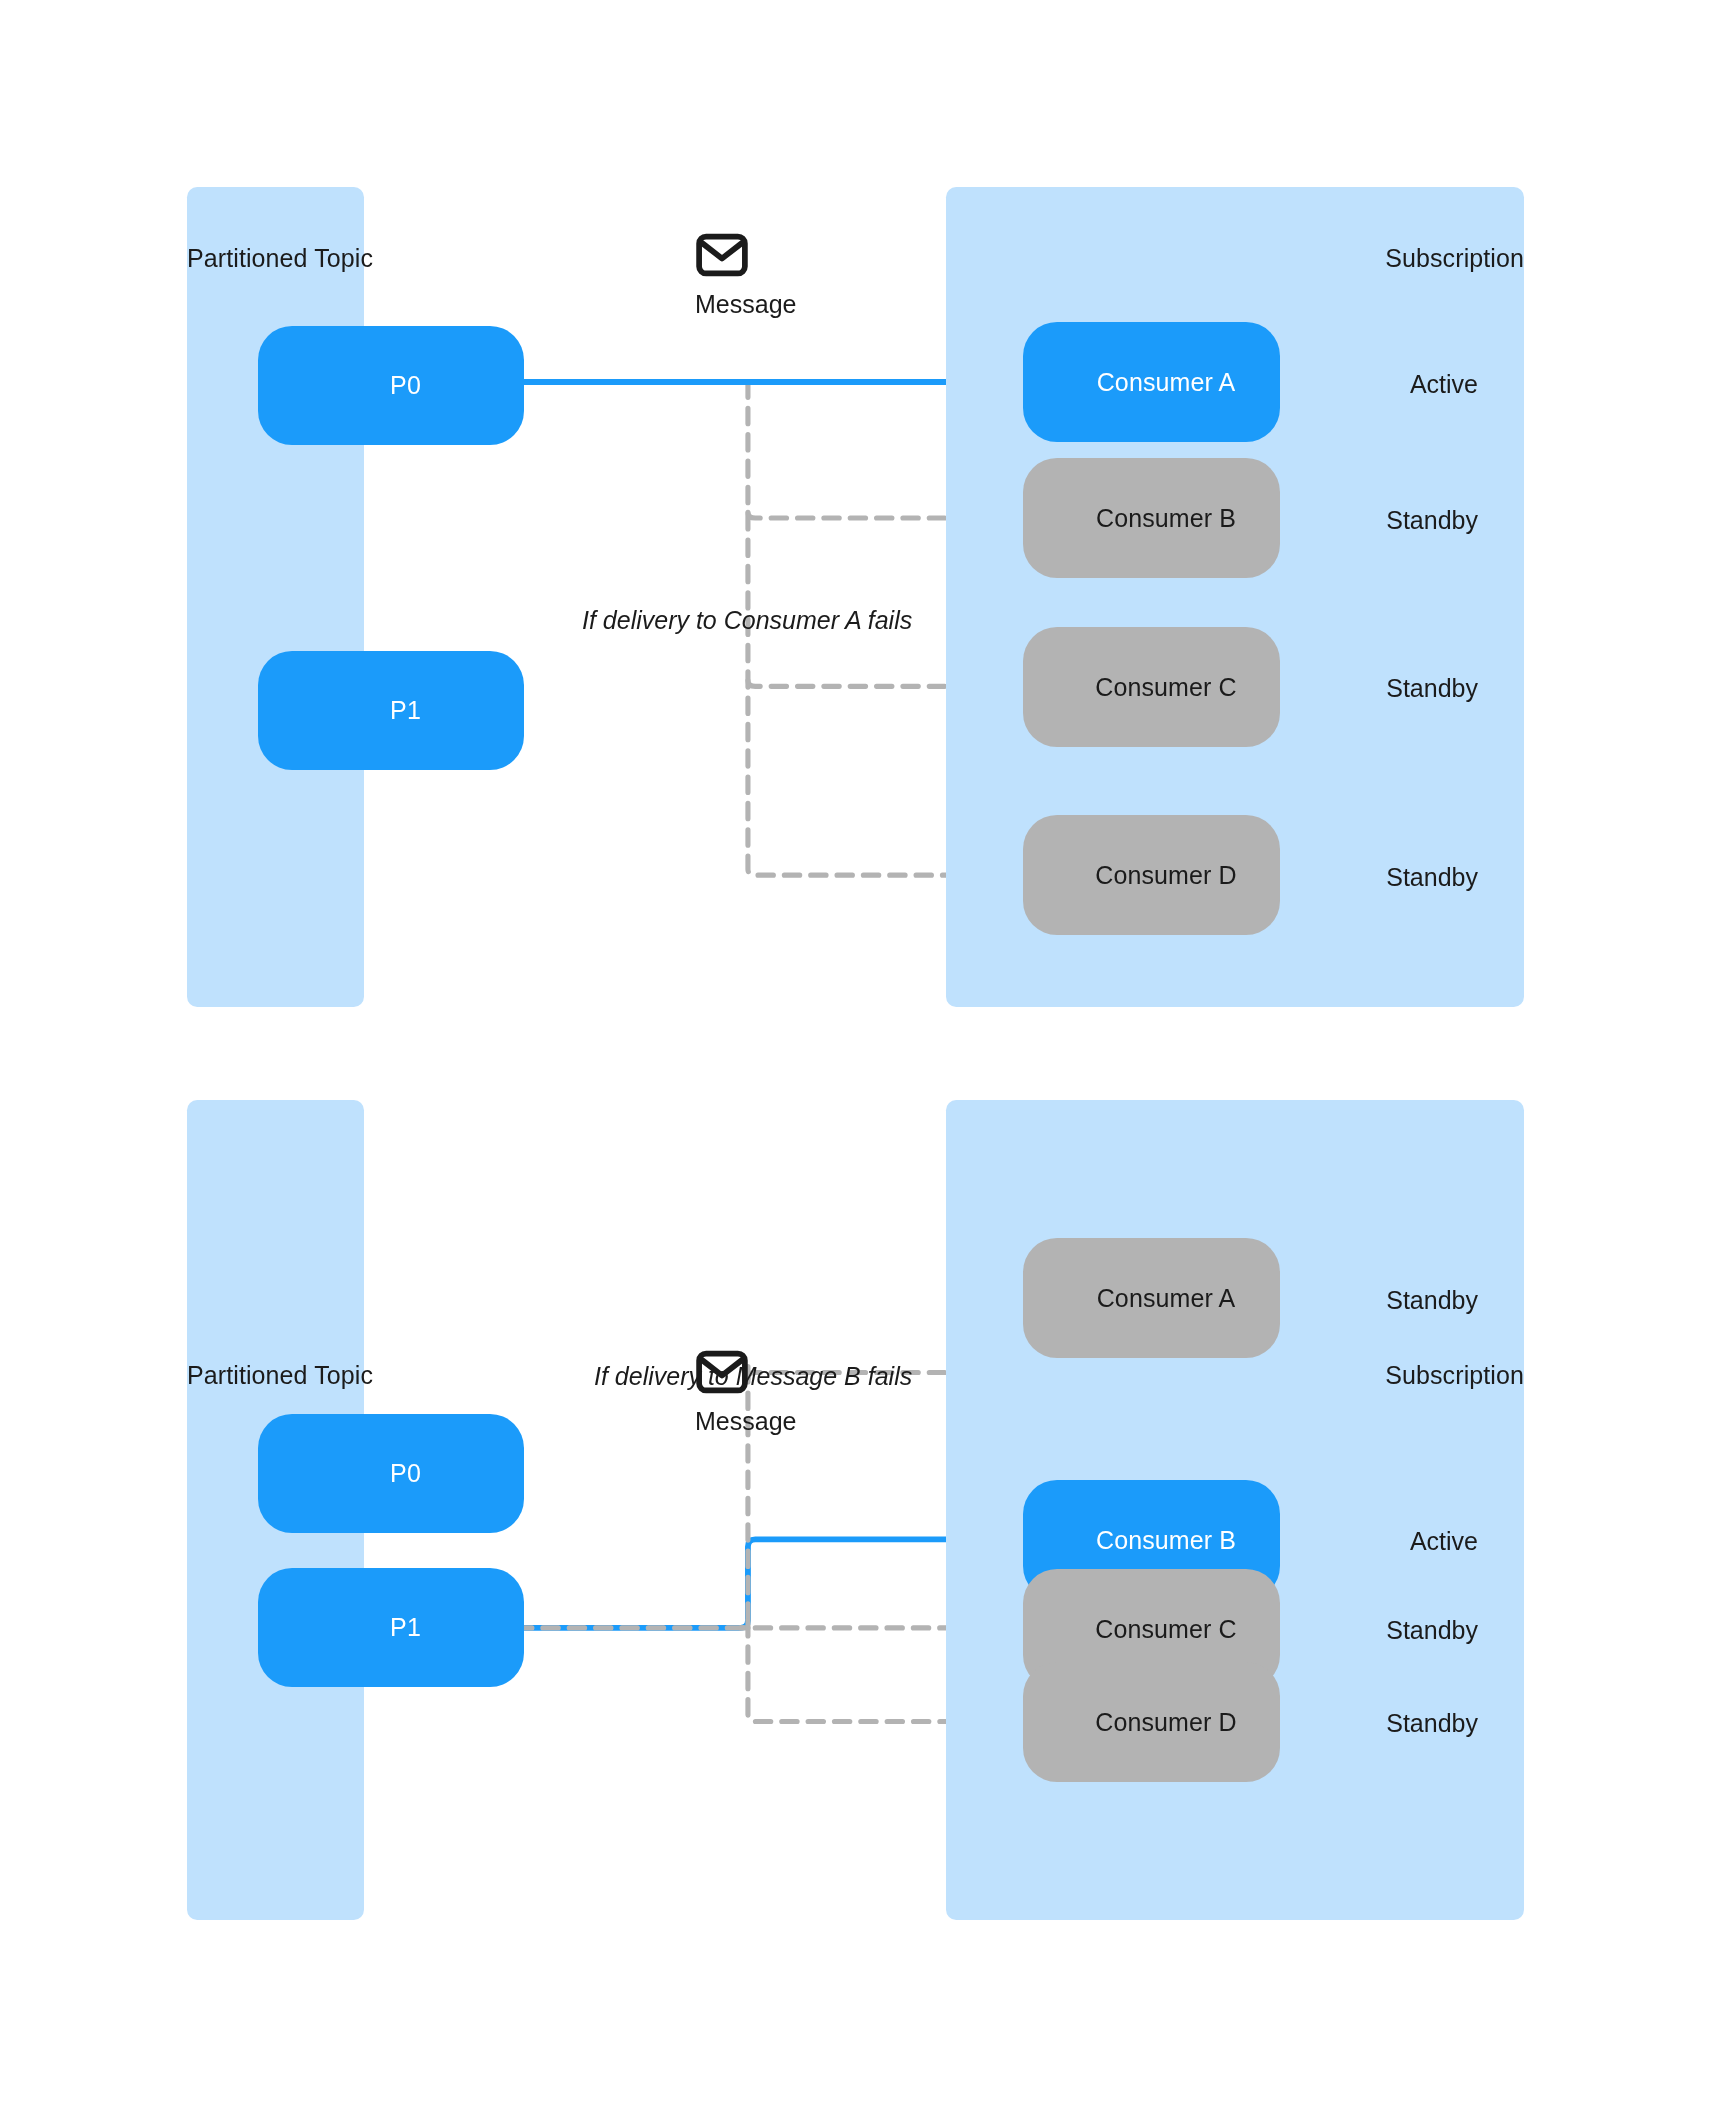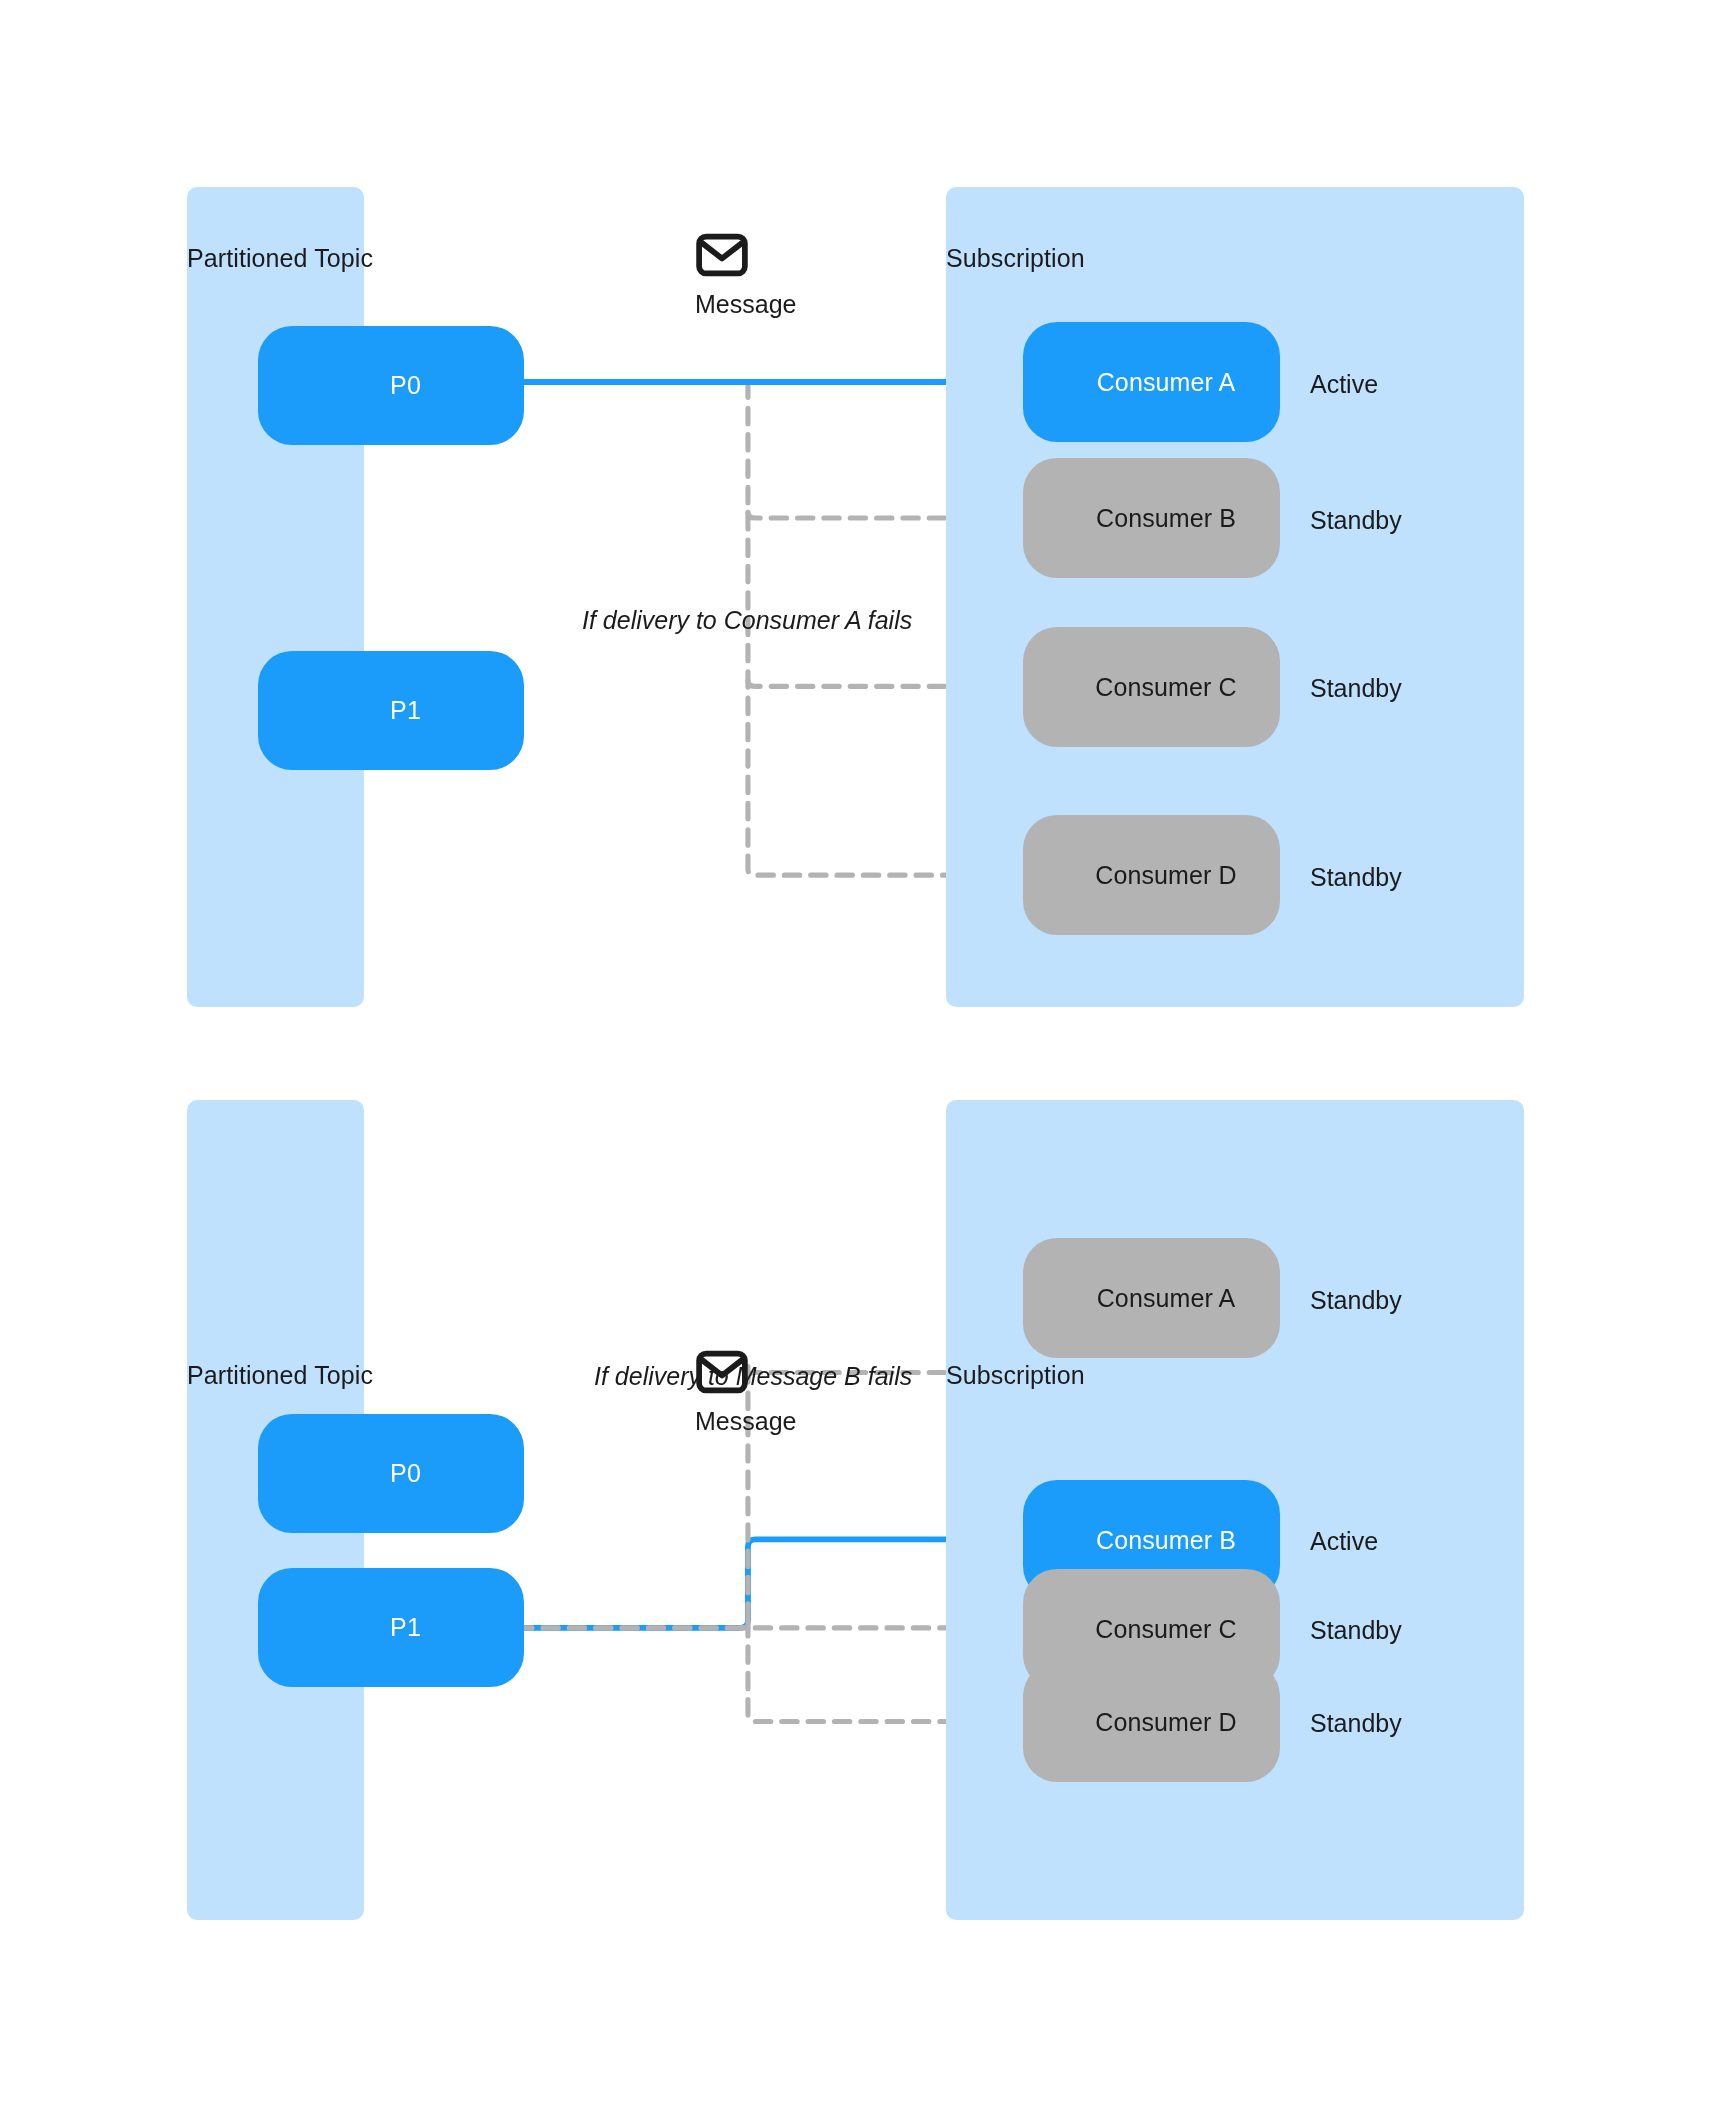"Partitioned Topic" .panel-title { text-align: left -> right }
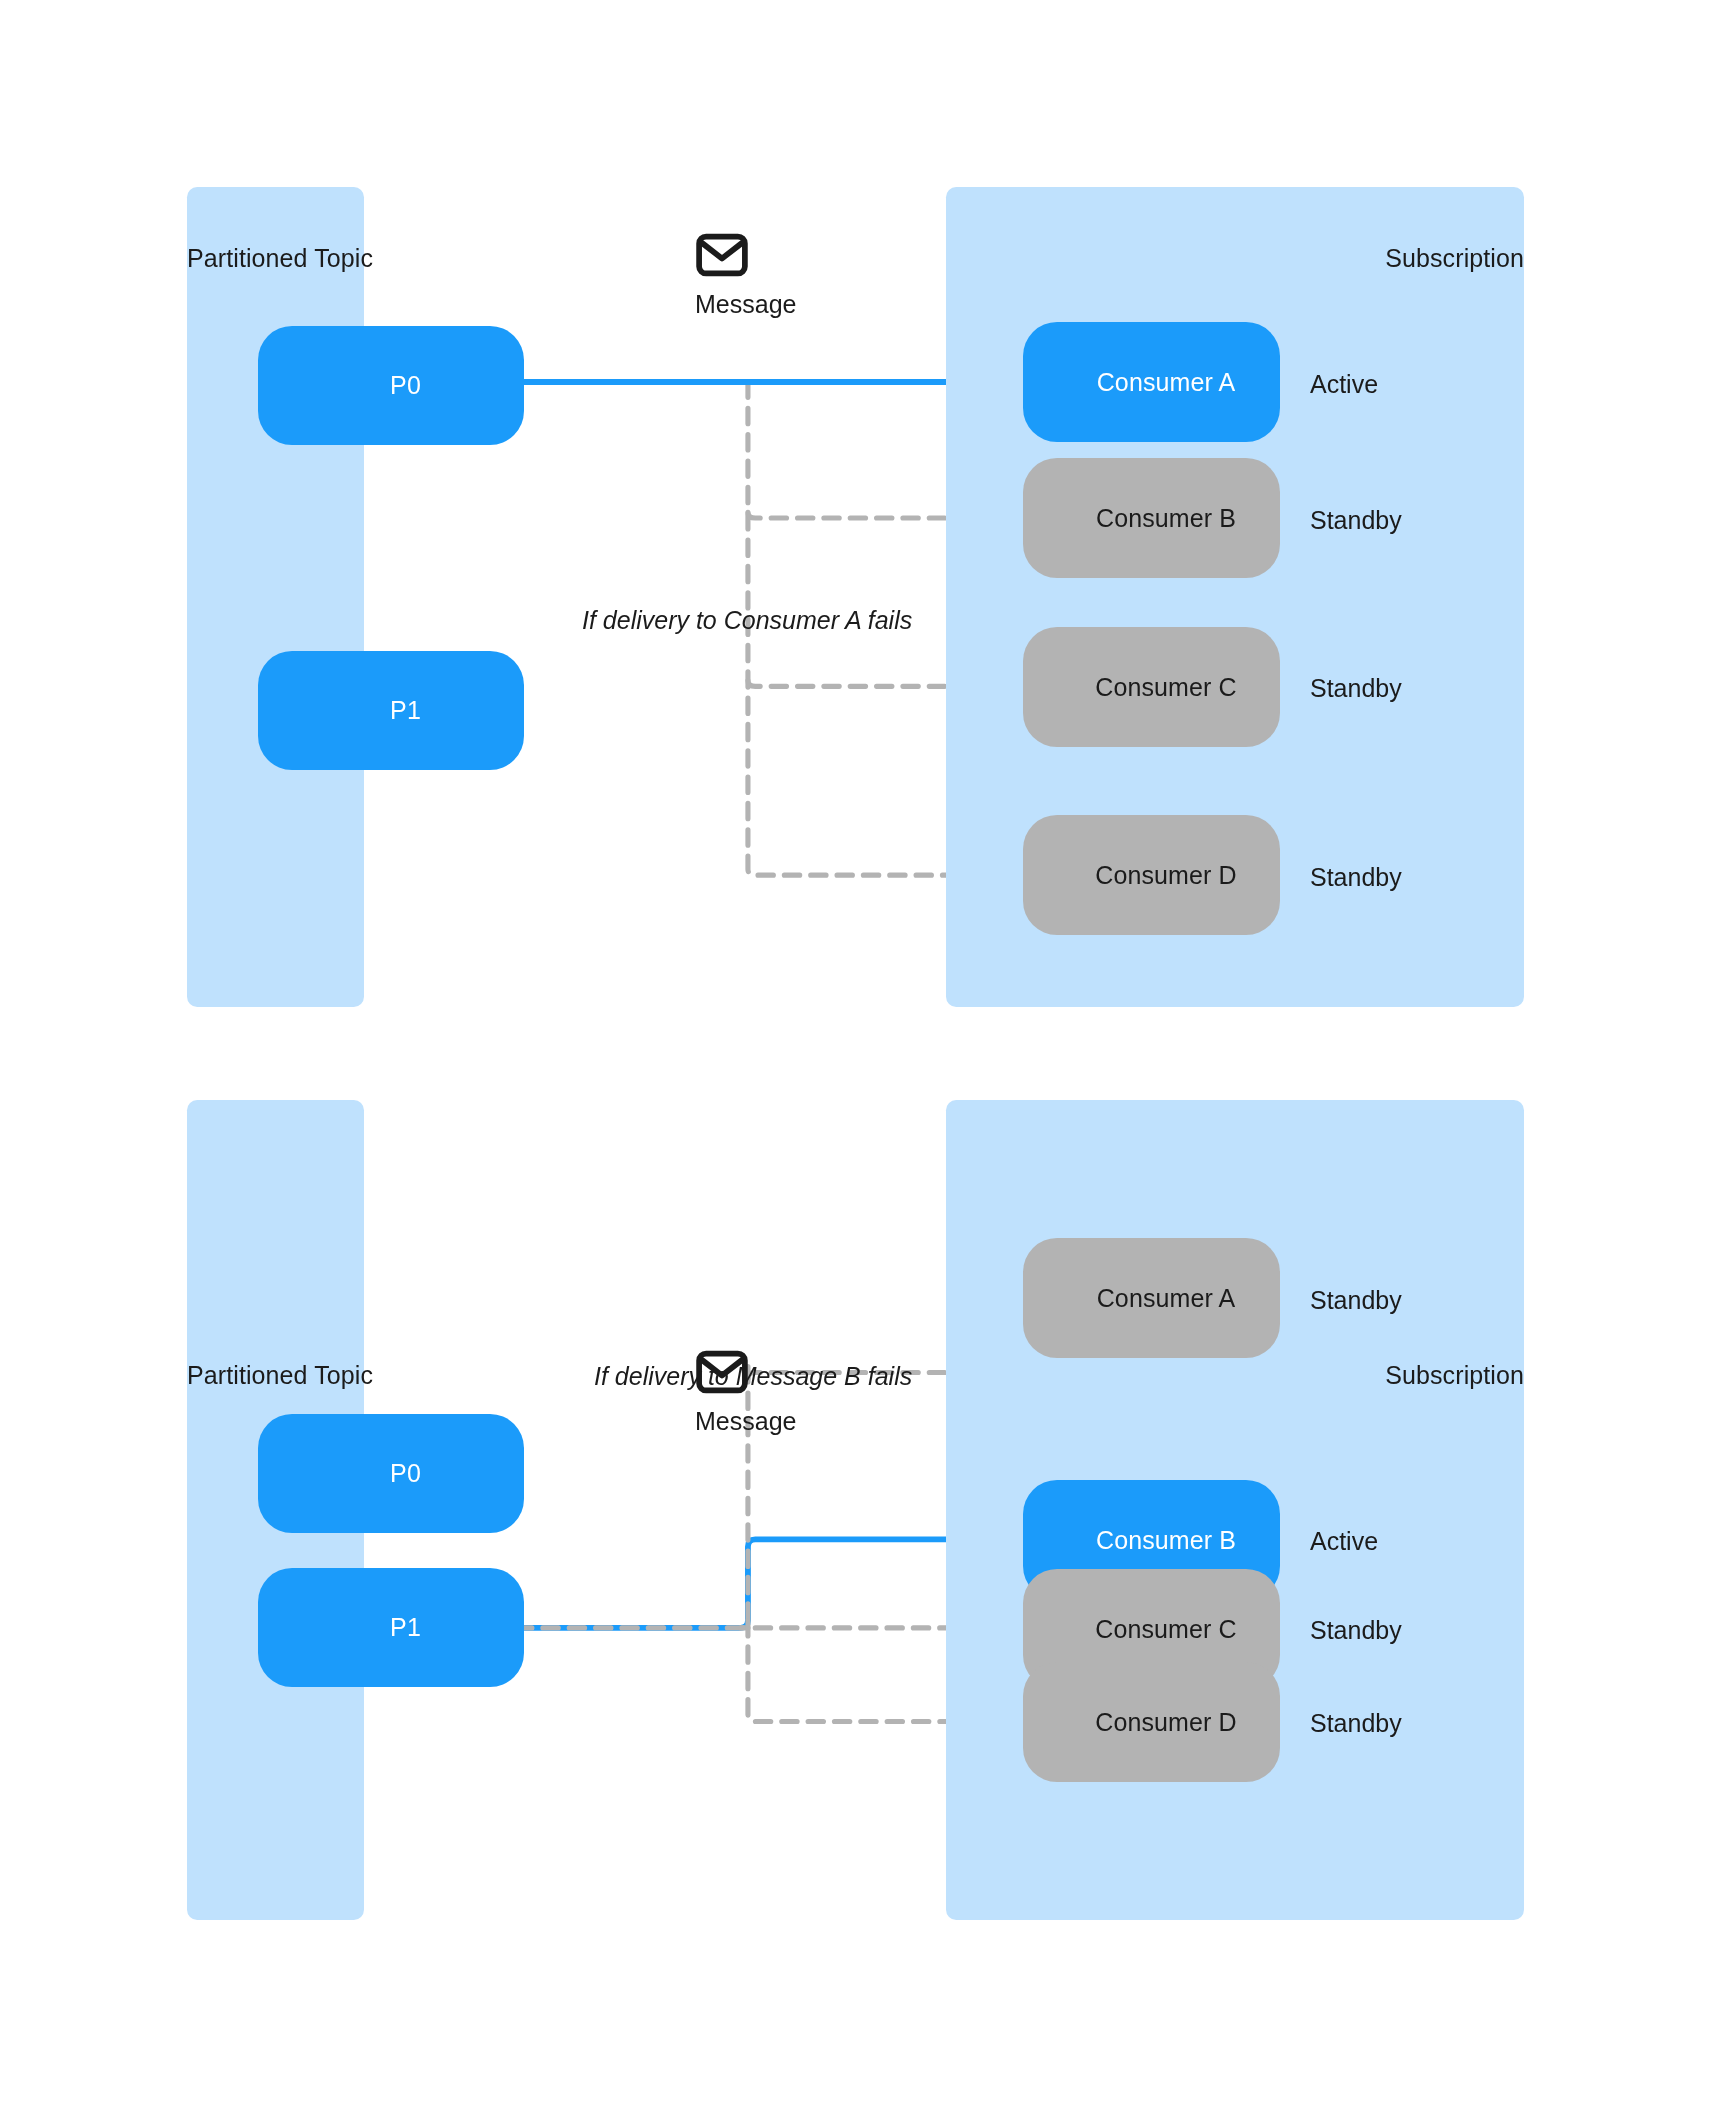"Active" .status-label { text-align: left -> right }
